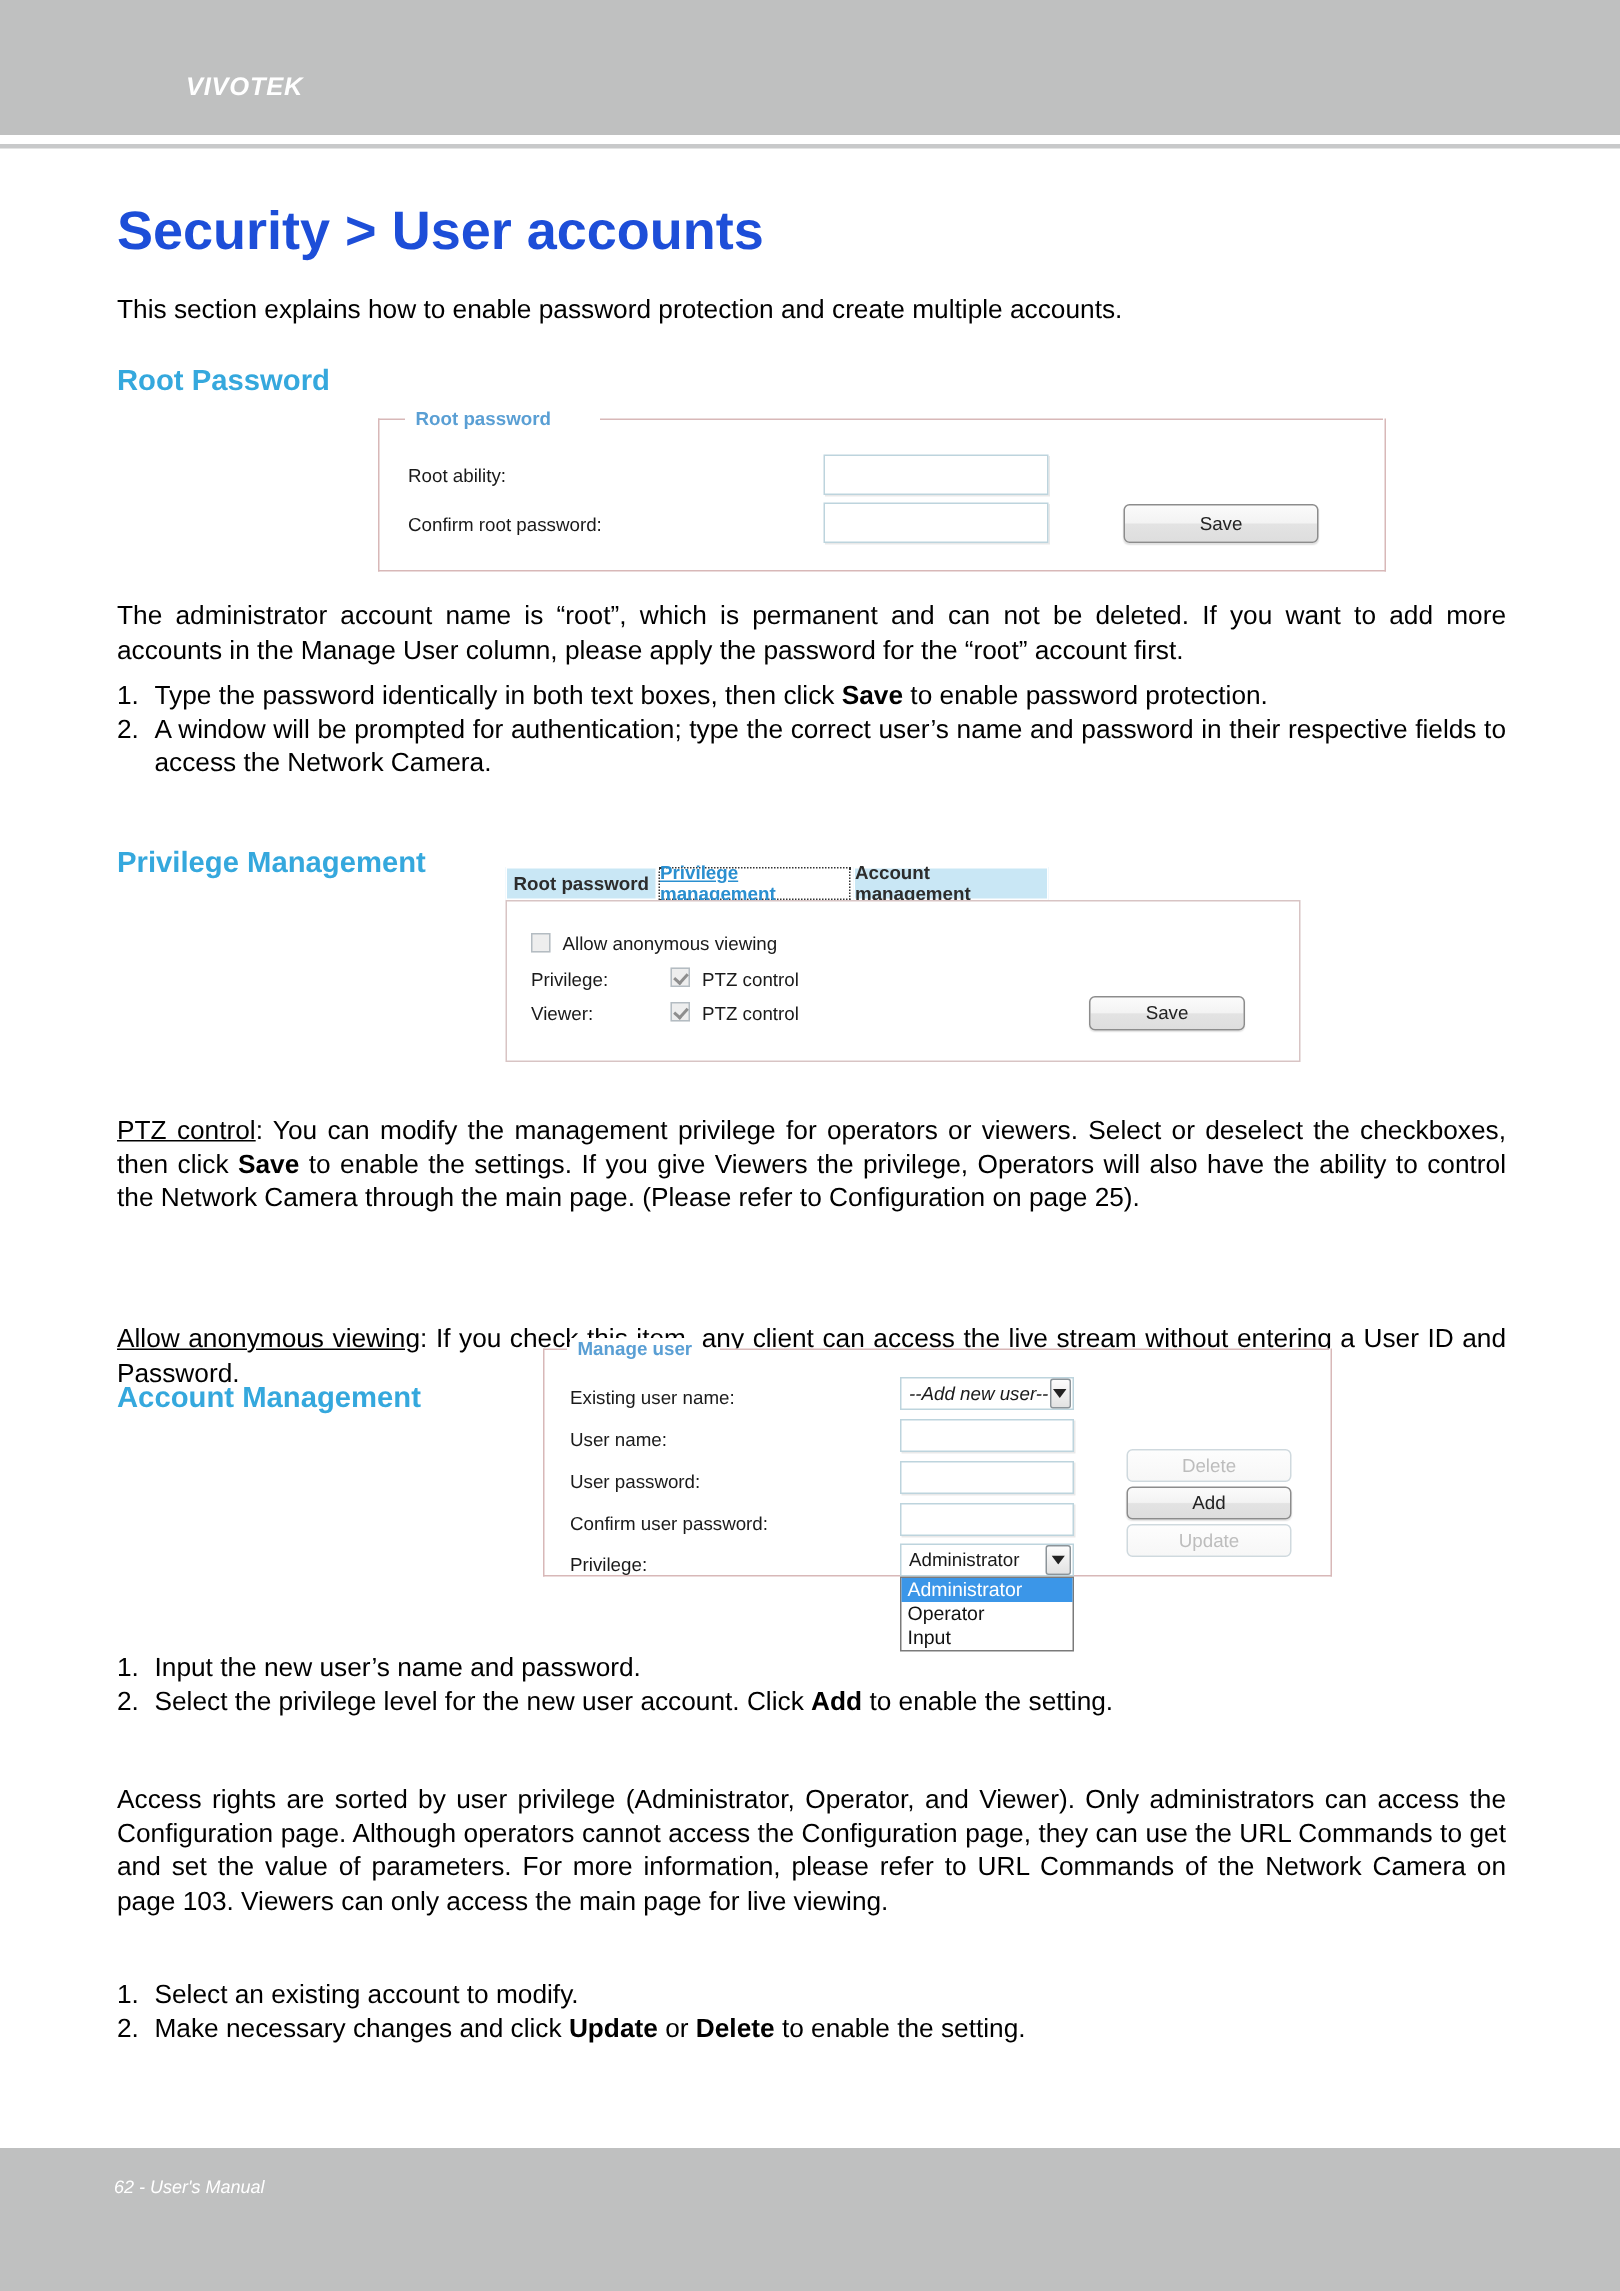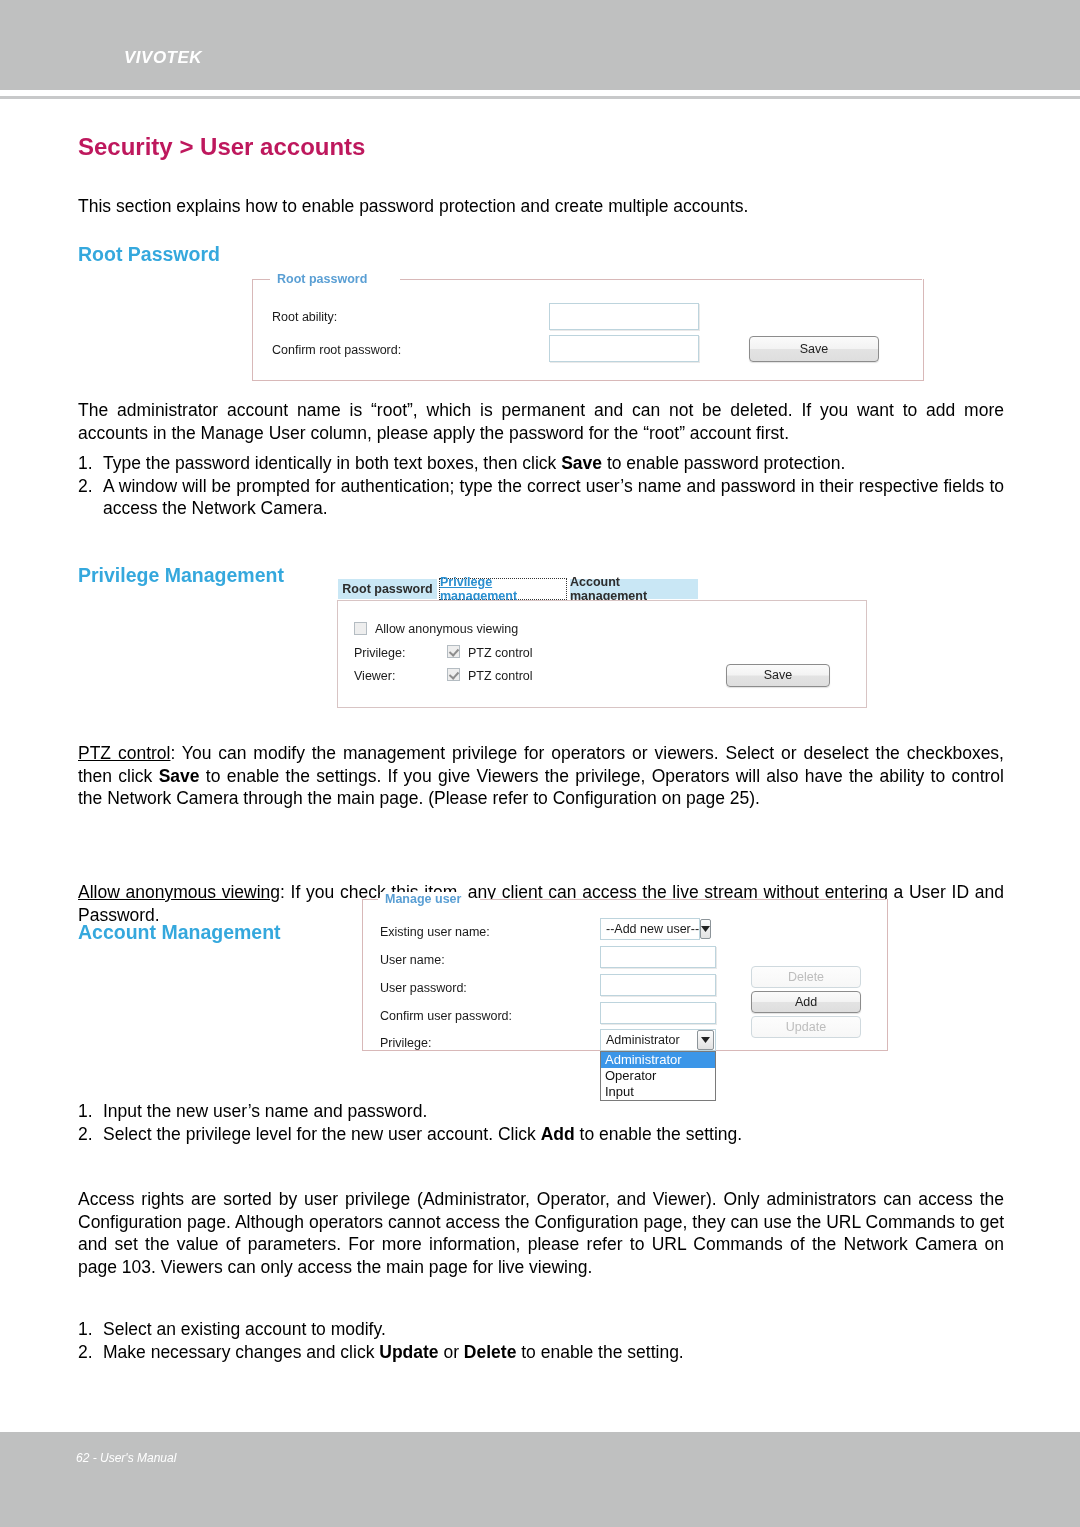"Security > User accounts" .page-title { color: #be185d -> #1d4ed8; font-size: 24px -> 36px }
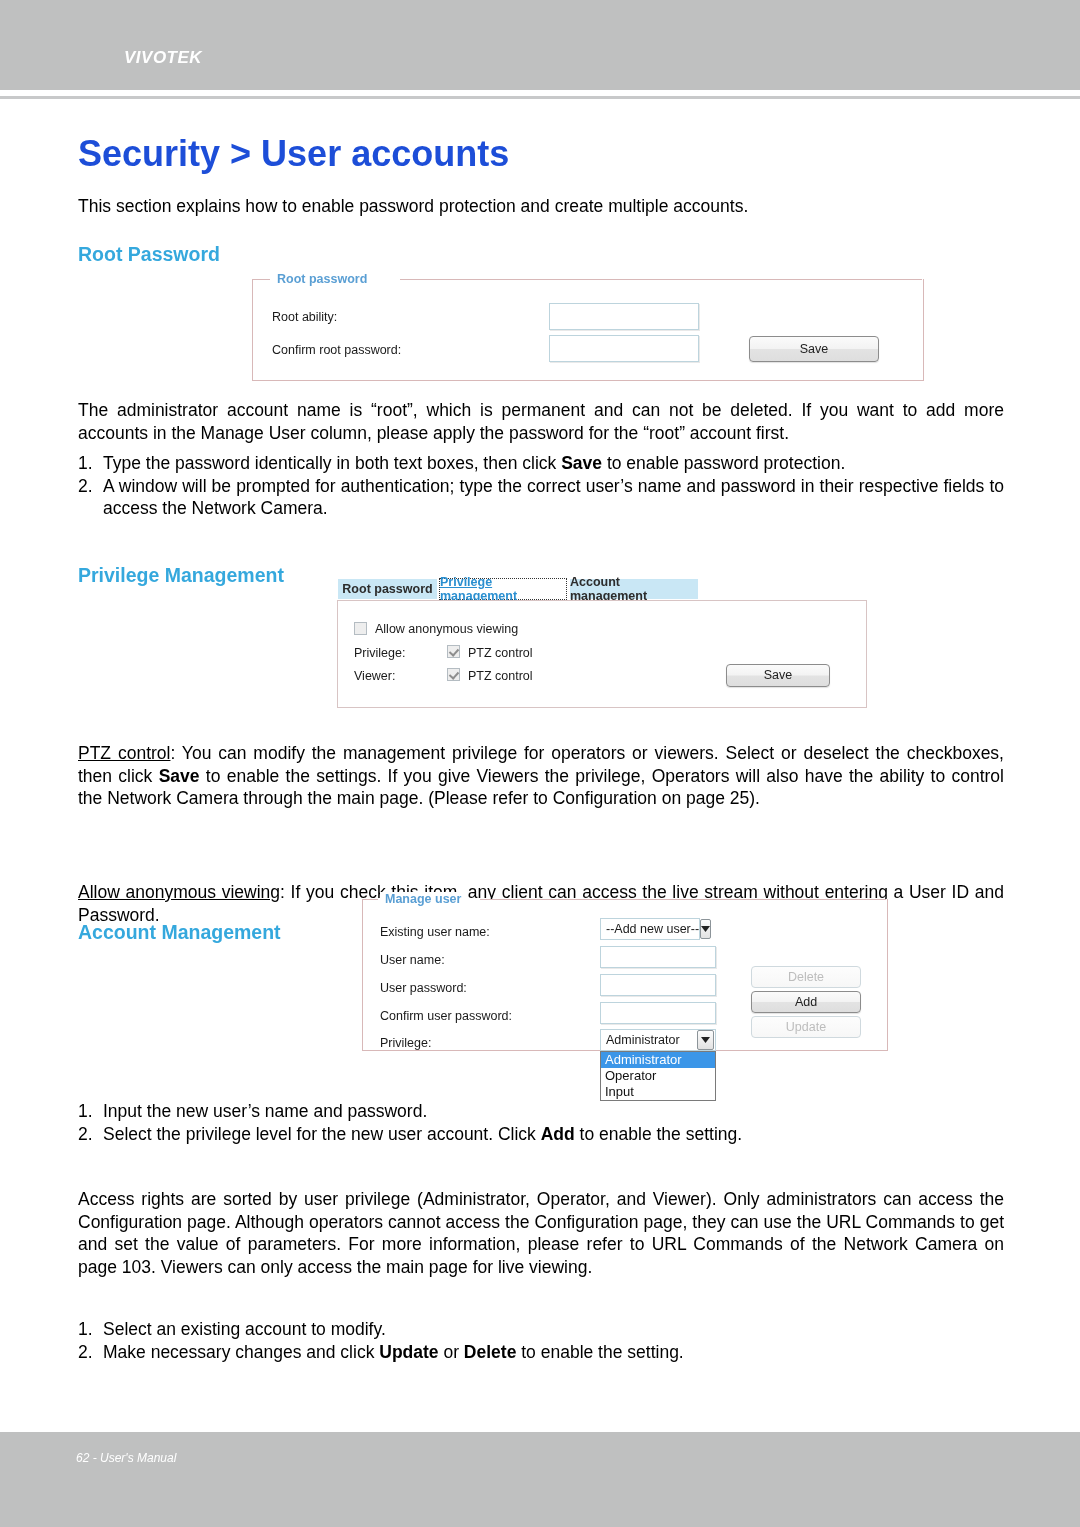"--Add new user--" div.sel { font-style: none -> italic; width: 100px -> 116px }
